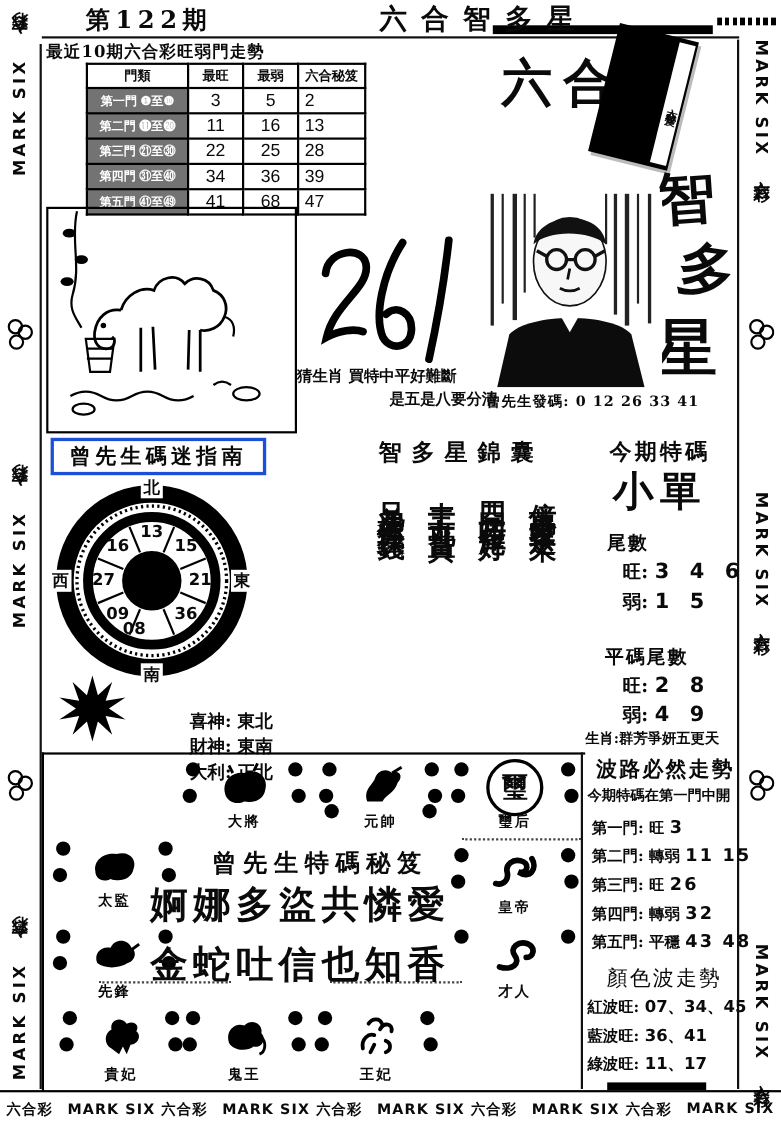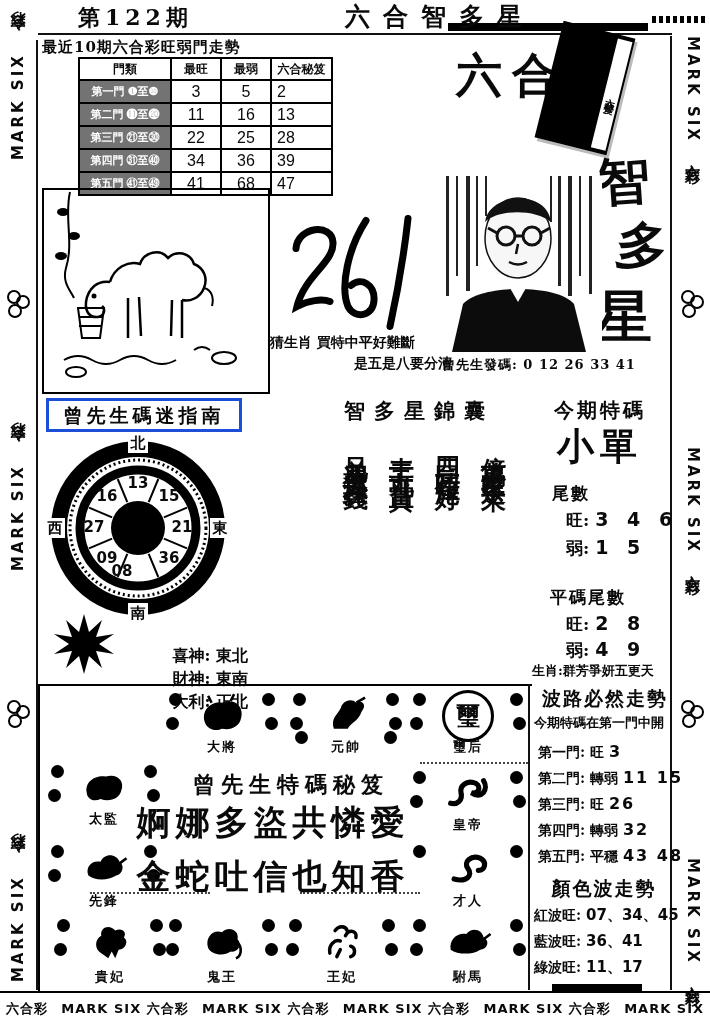"顏色波走勢" .clrTitle { font-weight: 700 -> 400 }
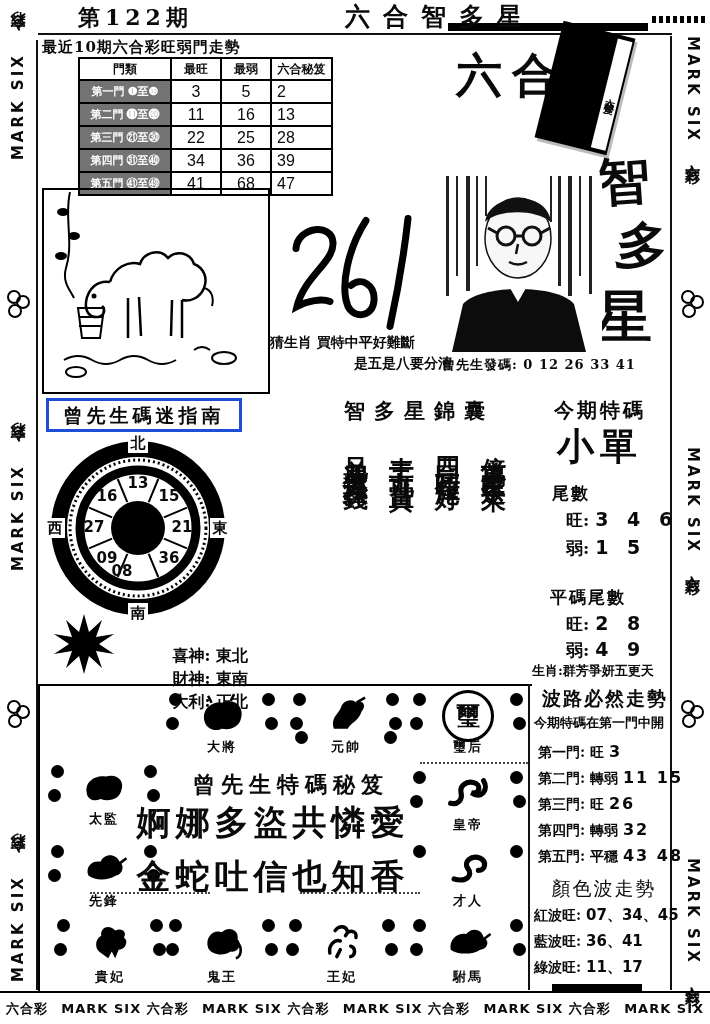"駙馬" div.cell { html: <div> <span></span> <span></span> <span></span> <span></span> <svg> <path></path> <path></path> </svg> <span>駙馬</span> </div> -> none }
